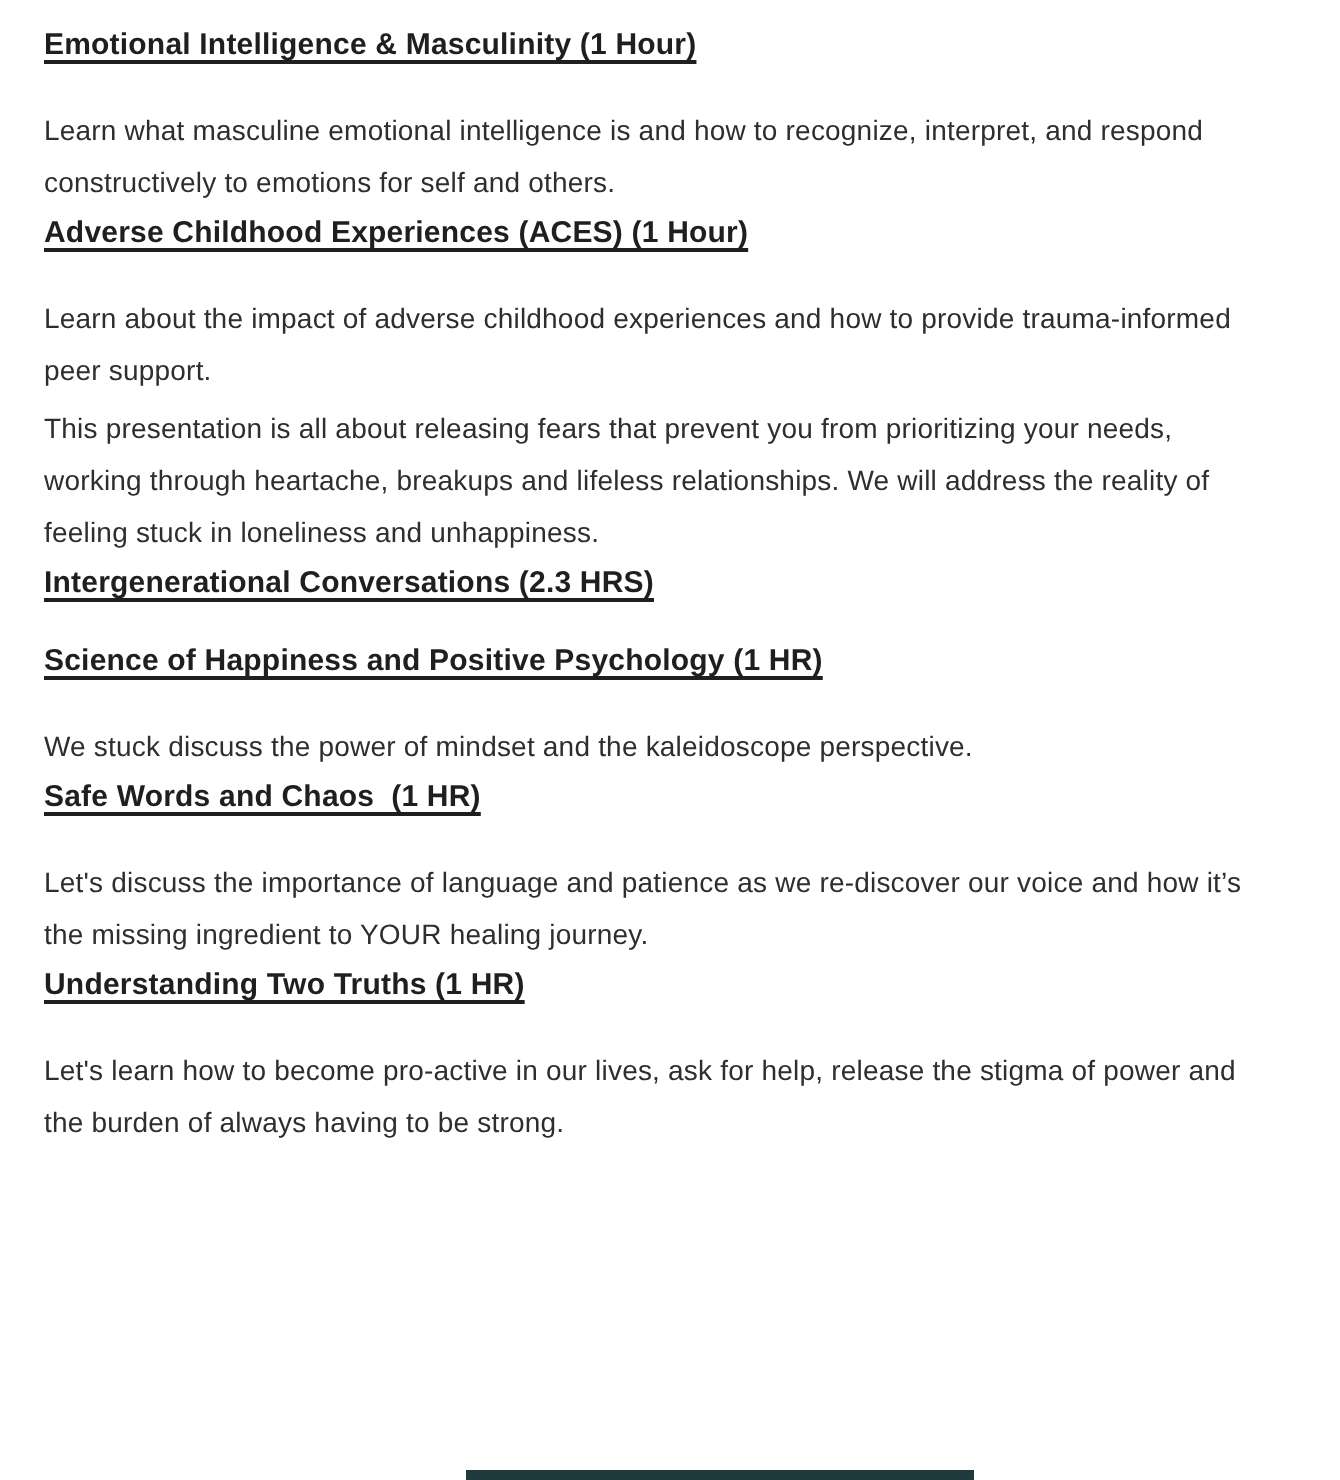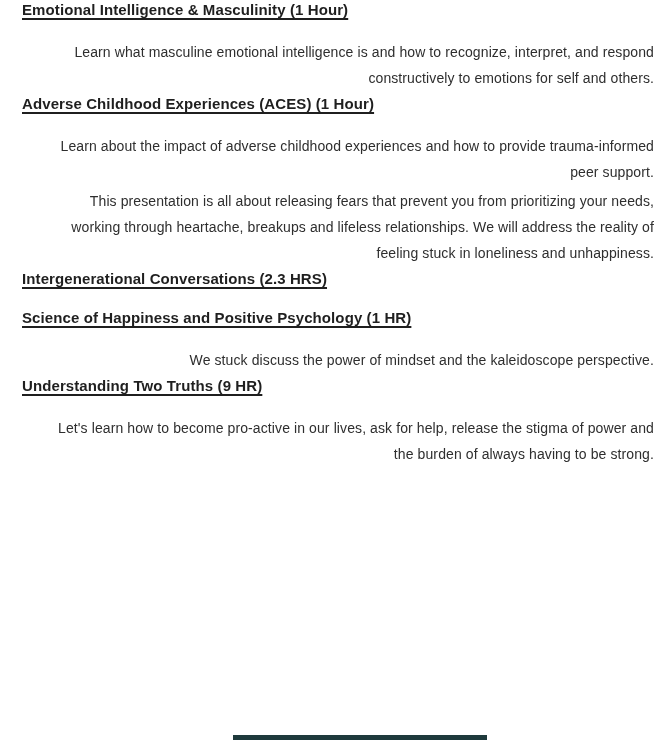"Emotional Intelligence & Masculinity (1" .doc { padding: 0 16px 0 22px -> 13px 16px 0 22px }
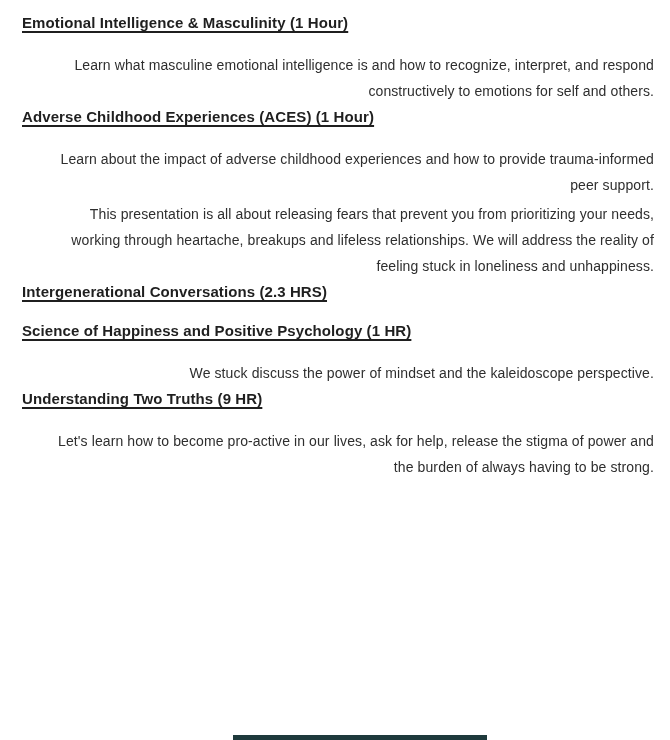"Learn what masculine emotional" .course-desc { text-align: right -> none }
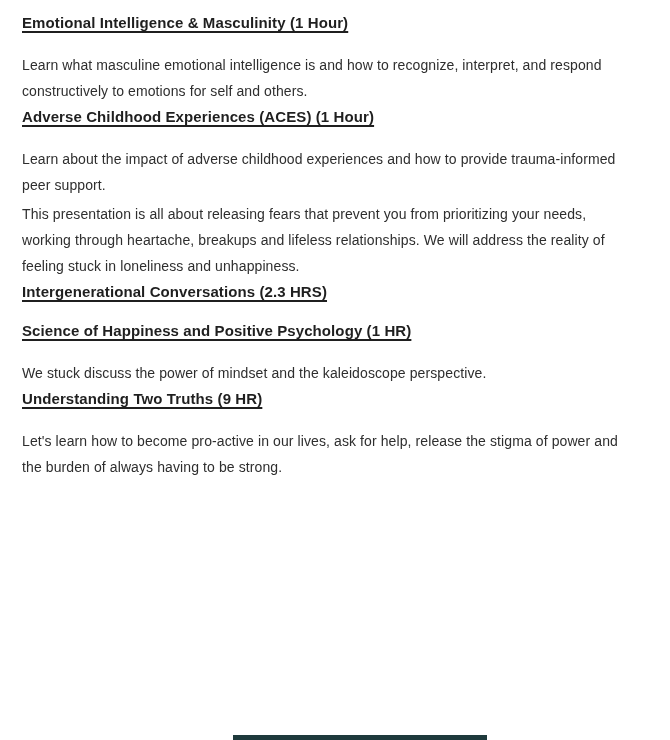"Safe Words and Chaos (1" section.course-section { html: none -> <section> <h2>Safe Words and Chaos (1 HR)</h2> <p>Let's discuss the importance of language and patience as we re-discover our voice and how it’s the missing ingredient to YOUR healing journey.</p> </section> }
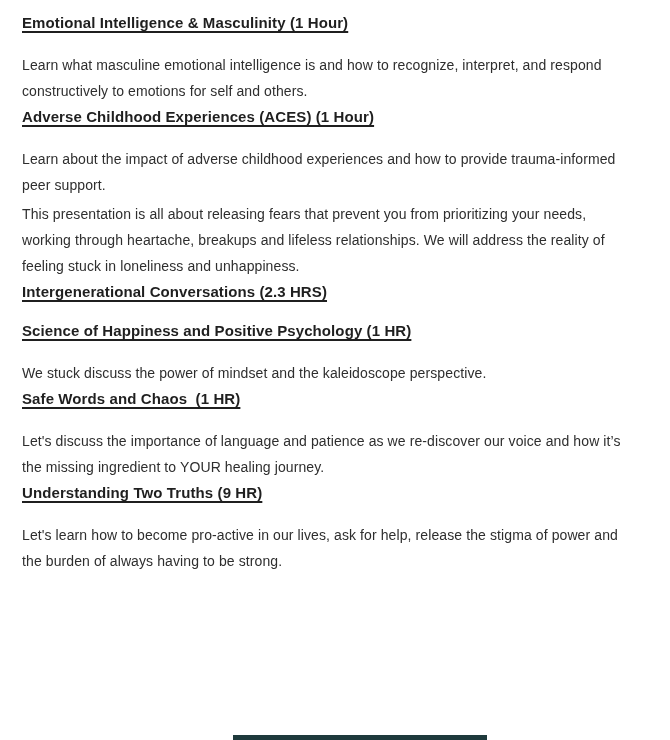"Understanding Two Truths (9 HR)" h2.course-title { text: 9 -> 1 }
